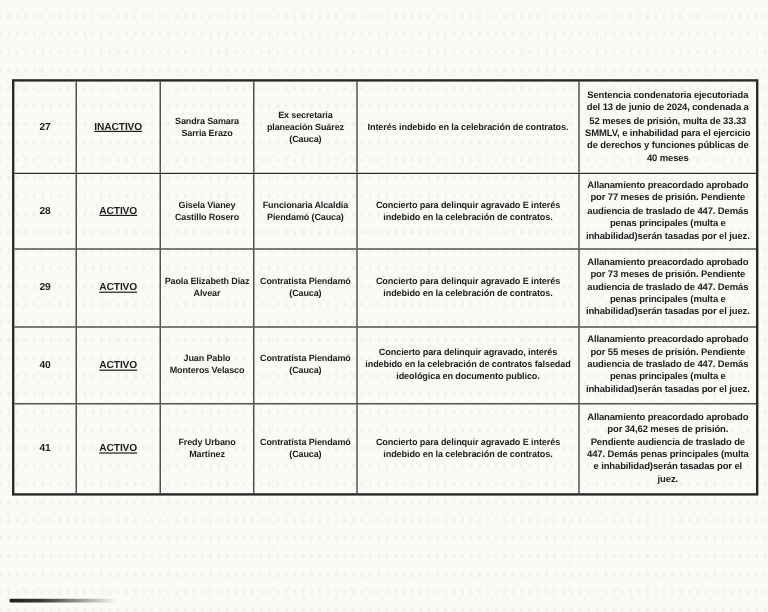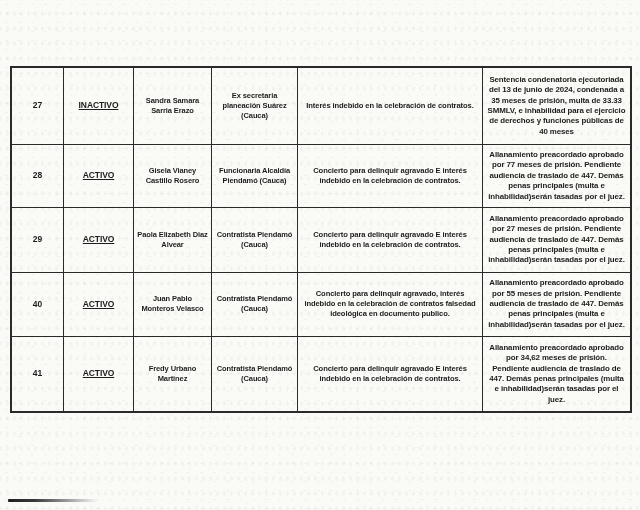"Sentencia condenatoria ejecutoriada del" div.cell { text: 35 -> 52 }
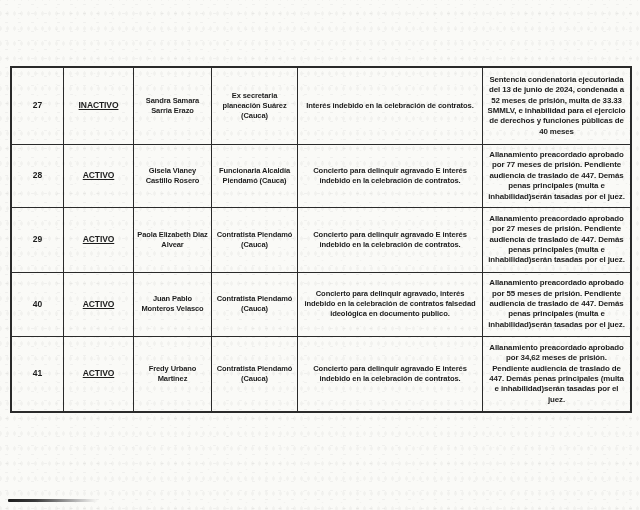"Allanamiento preacordado aprobado por 27" div.cell { text: 27 -> 73 }
